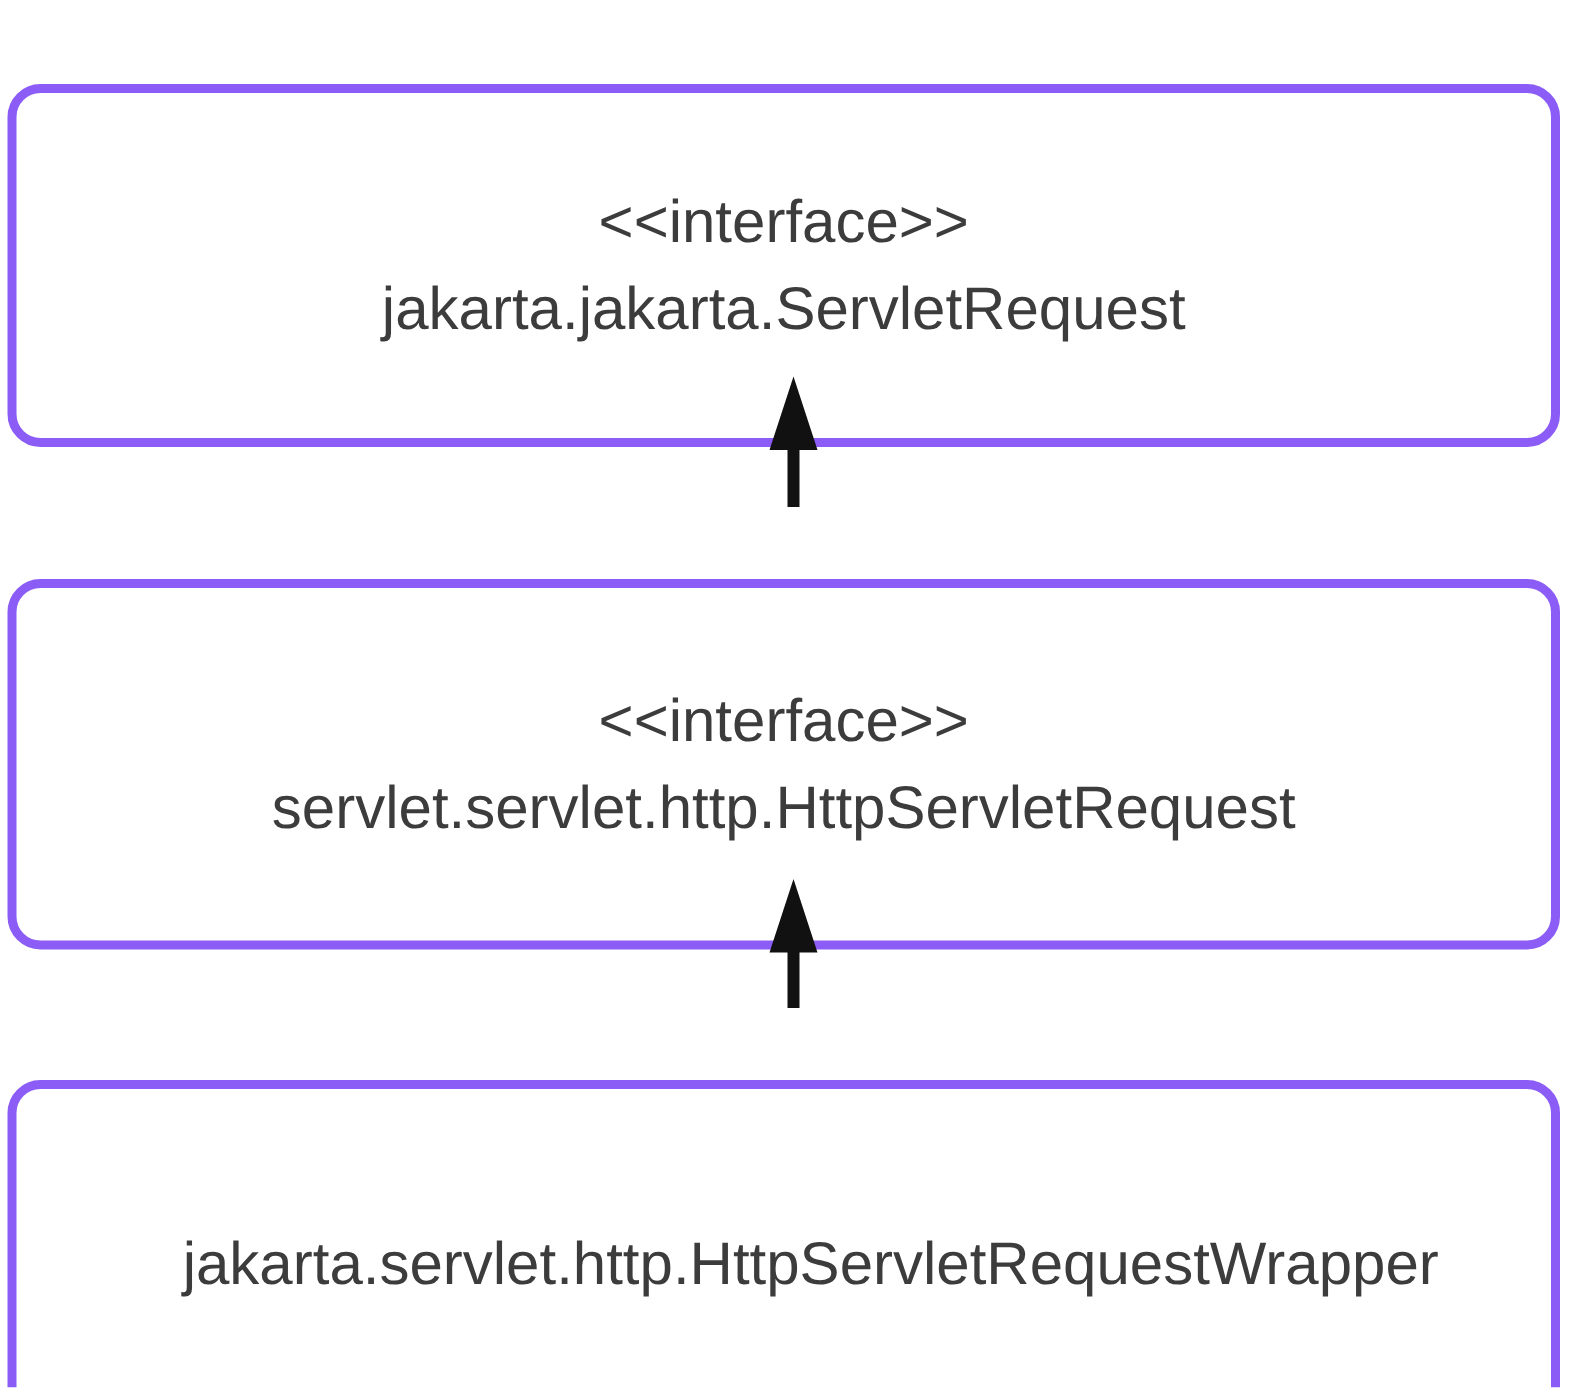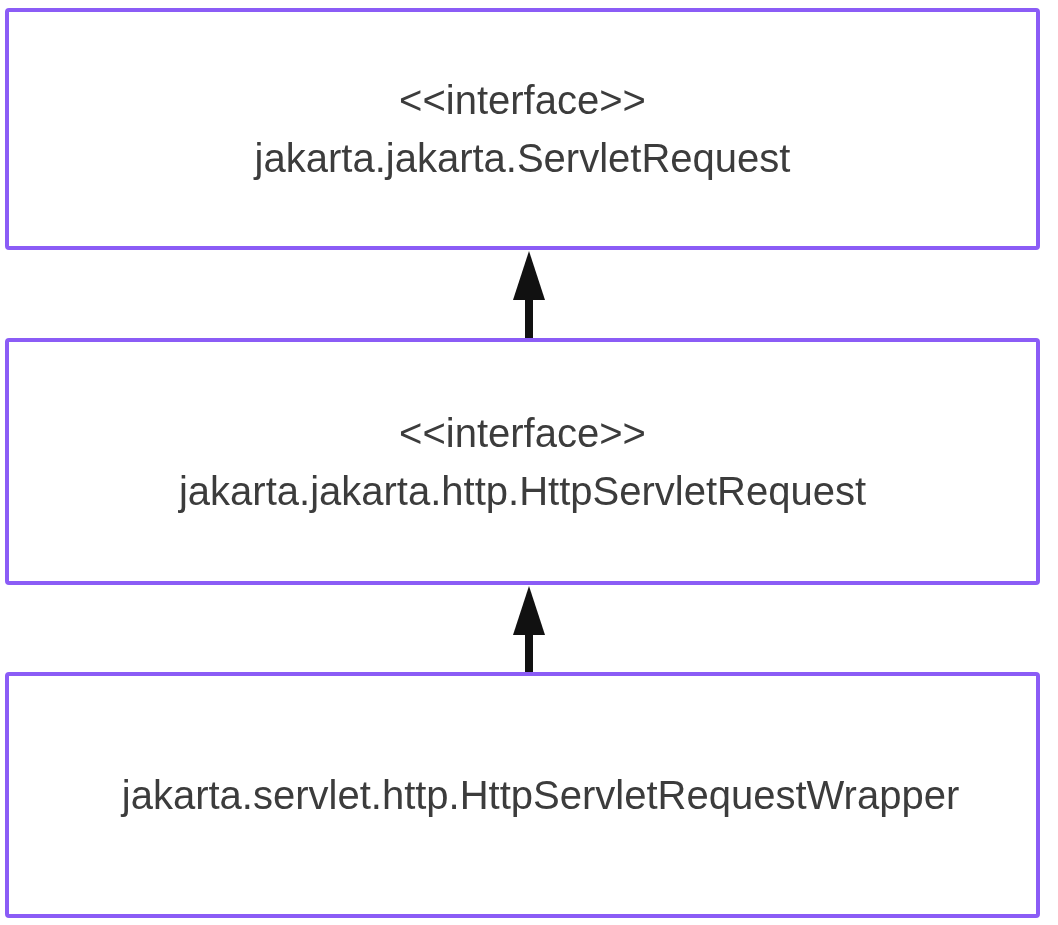"<<interface>>" .uml-node { border: 4px solid #8b5cf6 -> 6px solid #8b5cf6; border-radius: 4px -> 22px; margin-top: none -> 48px }
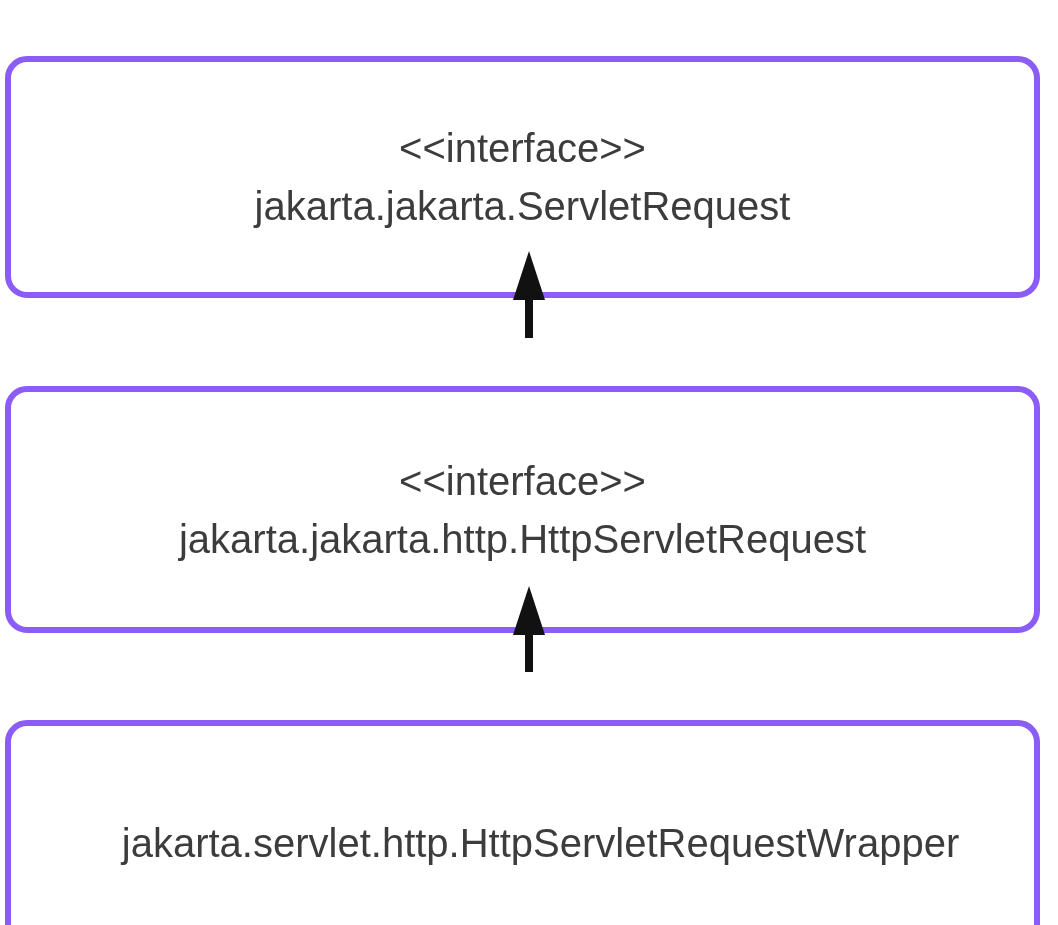"jakarta.jakarta.http.HttpServletRequest" div.node-name { text: jakarta.jakarta.http.HttpServletRequest -> servlet.servlet.http.HttpServletRequest }
